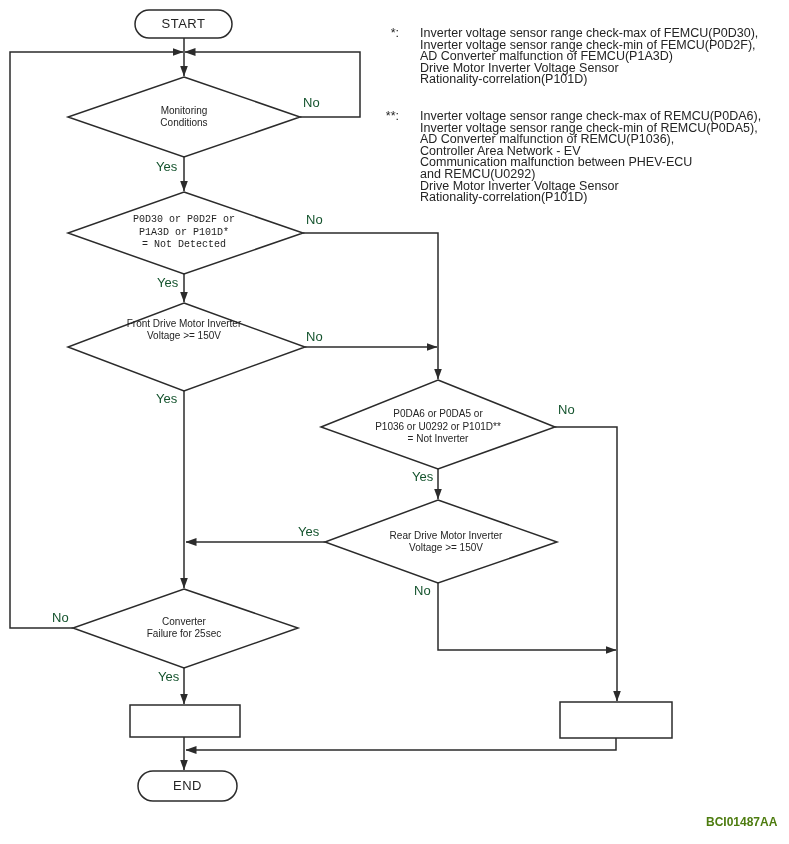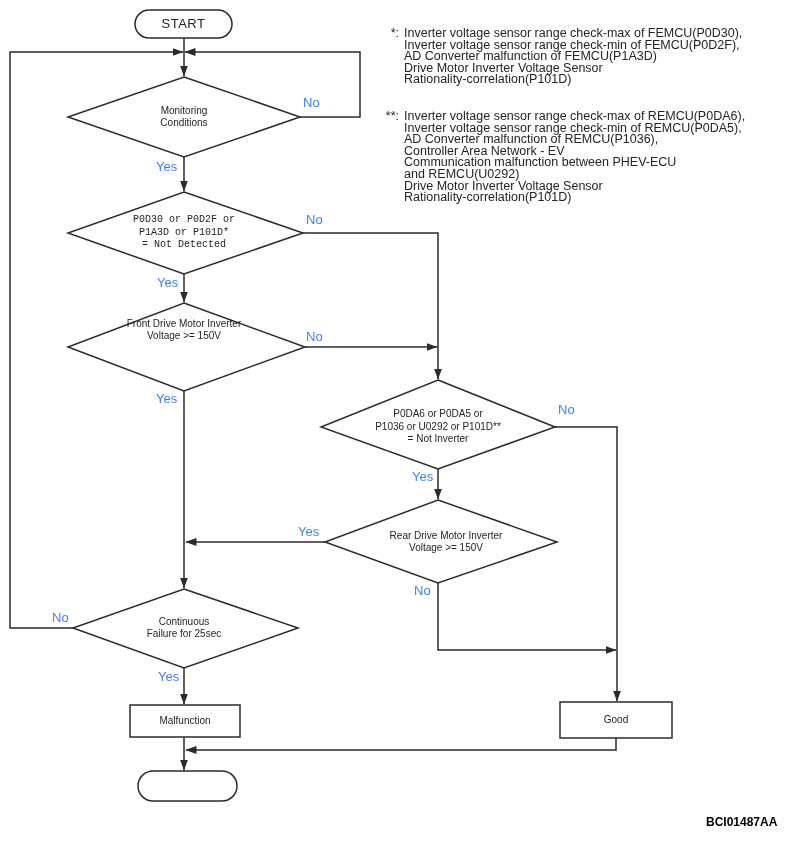"Inverter voltage sensor range check-max" .note-text { margin-left: 5px -> 21px }
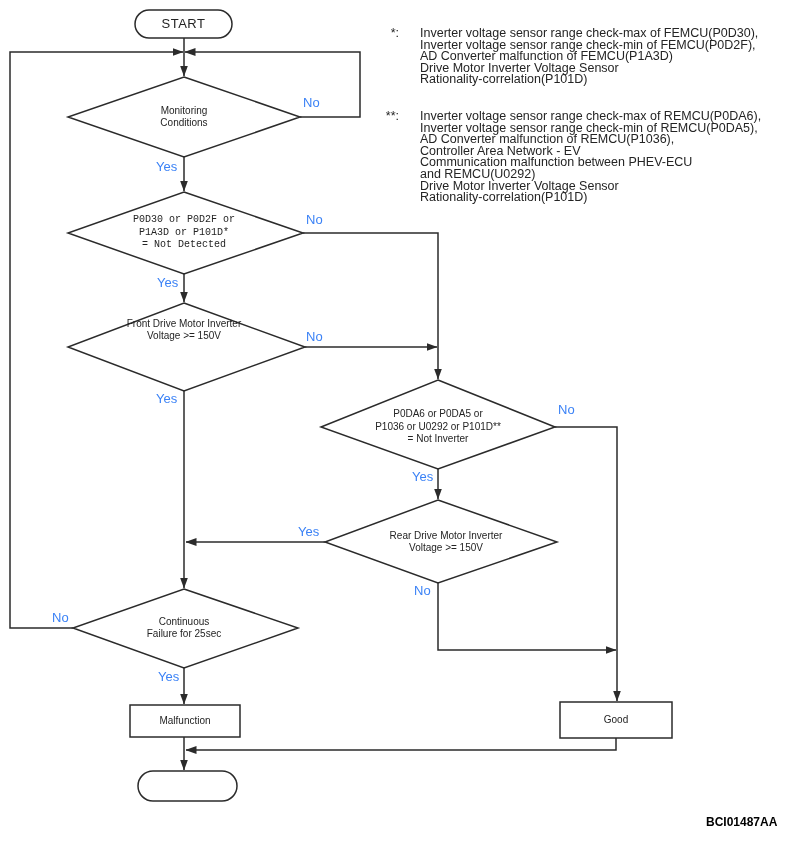"No" .edge-label { color: #3b82f6 -> #14532d }
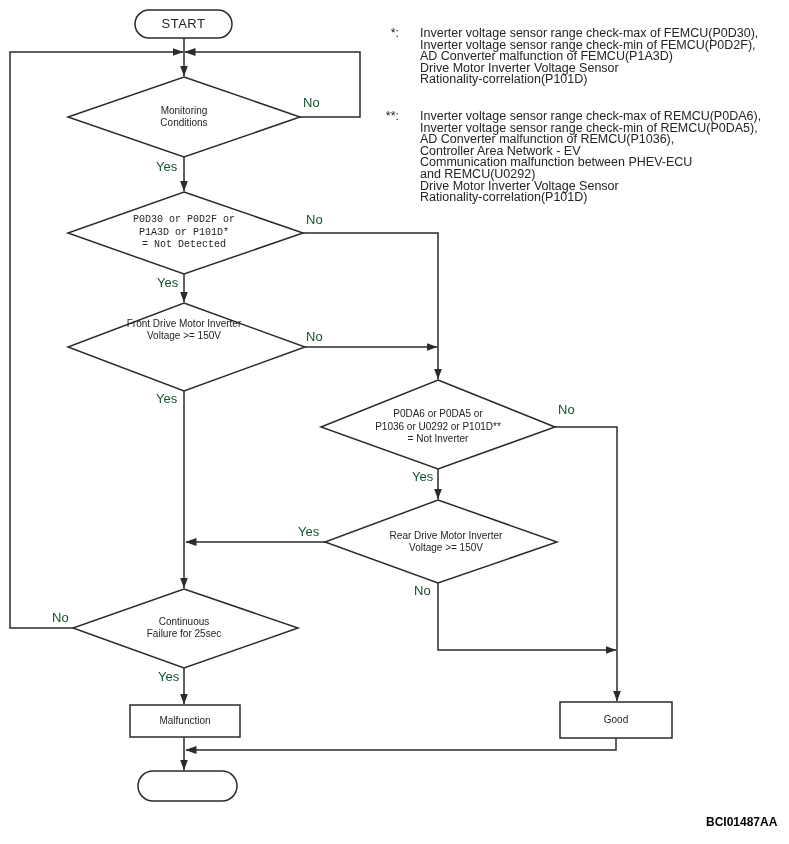"Continuous" div.node-label { text: Continuous -> Converter }
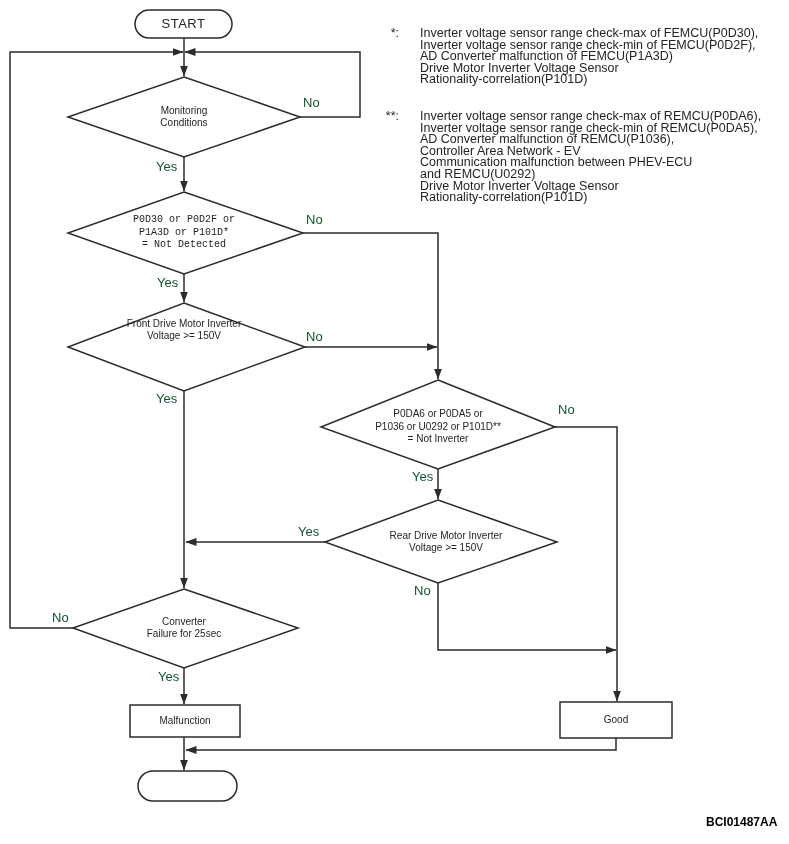"Malfunction" div.node-label { html: <div>Malfunction</div> -> none }
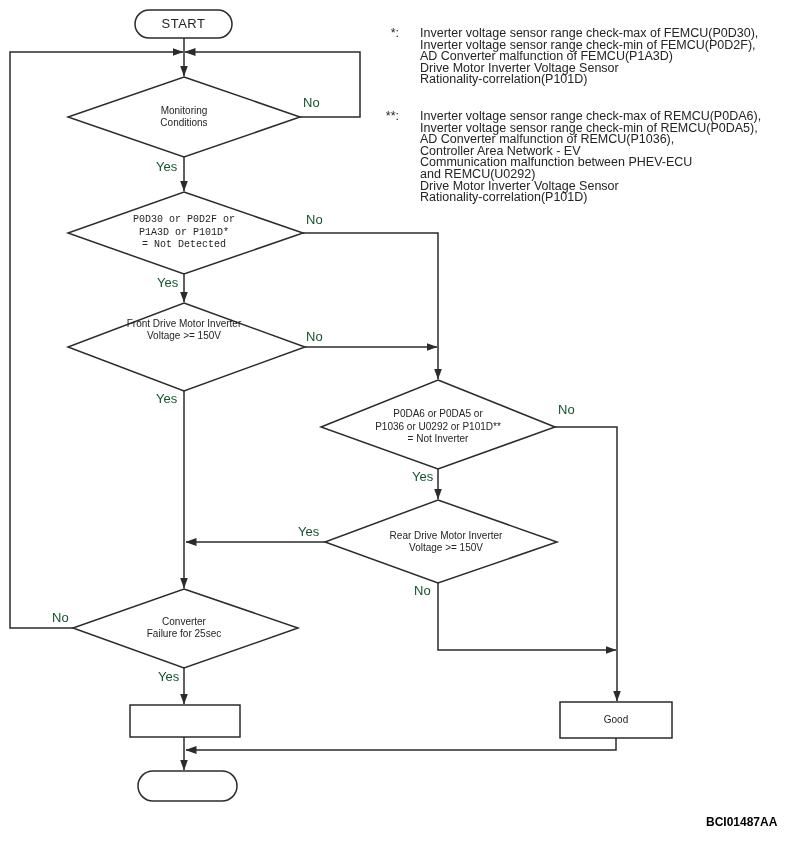"Good" div.node-label { html: <div>Good</div> -> none }
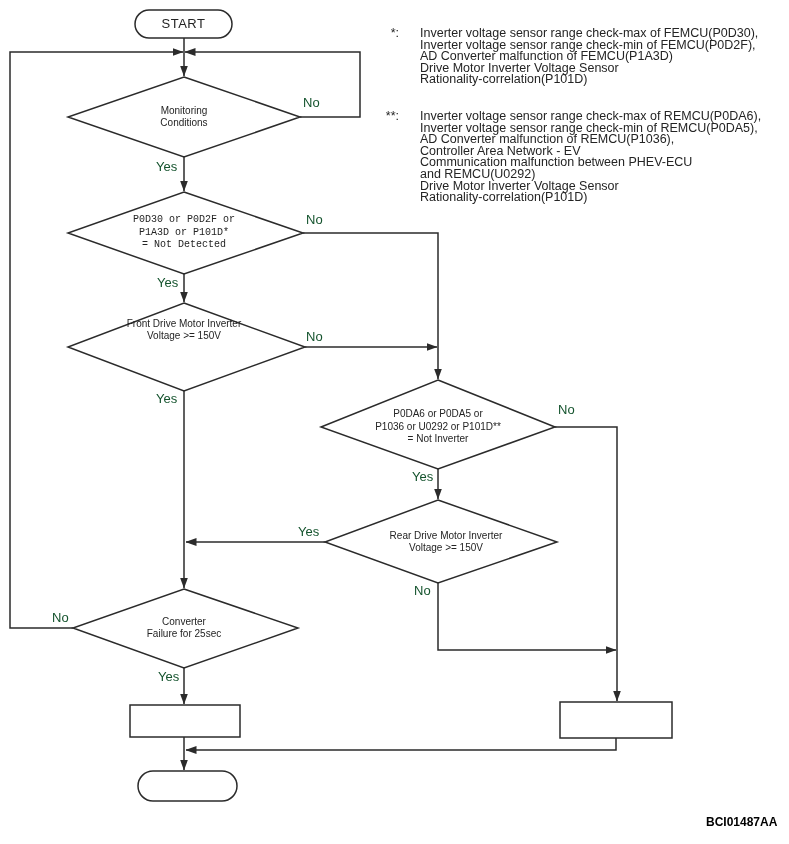"END" div.node-label { html: none -> <div>END</div> }
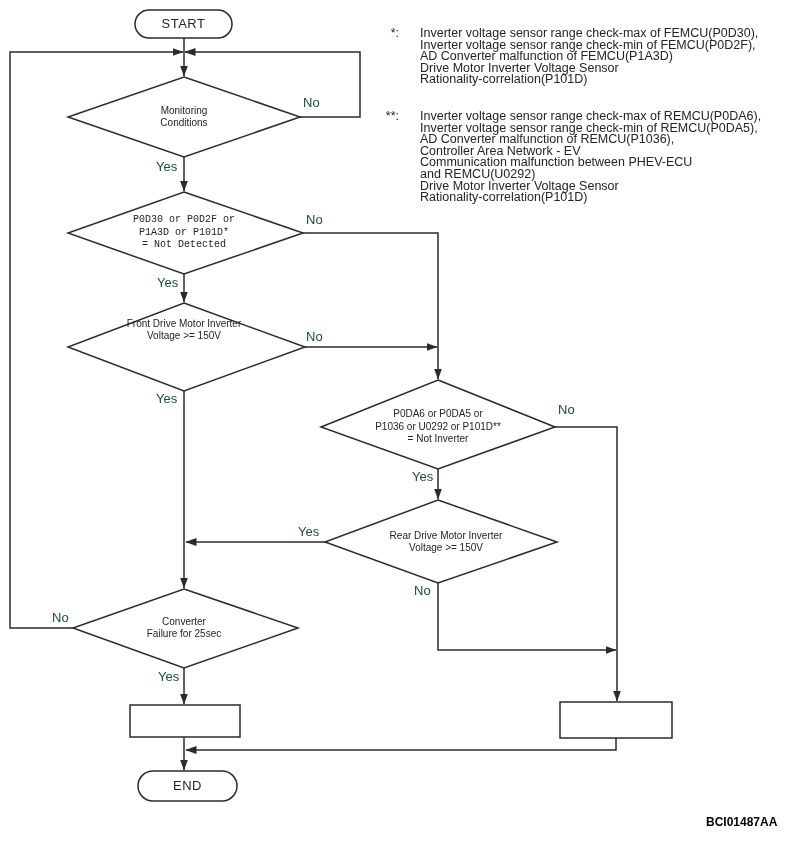"BCI01487AA" .figure-code { color: #000000 -> #4d7c0f }
